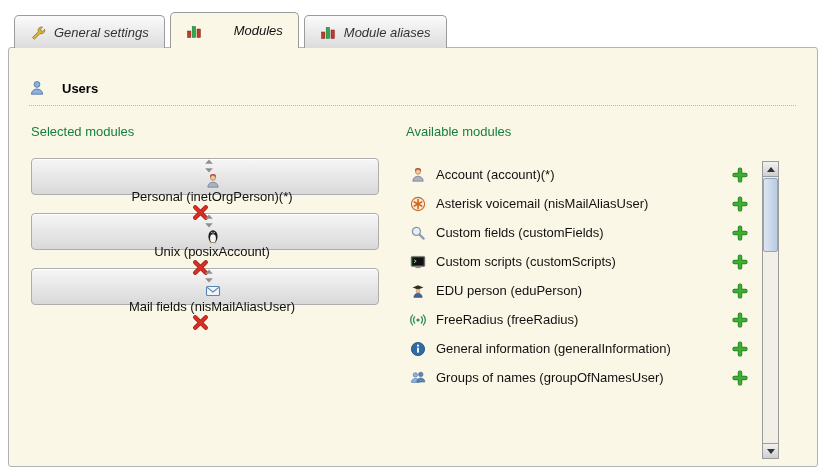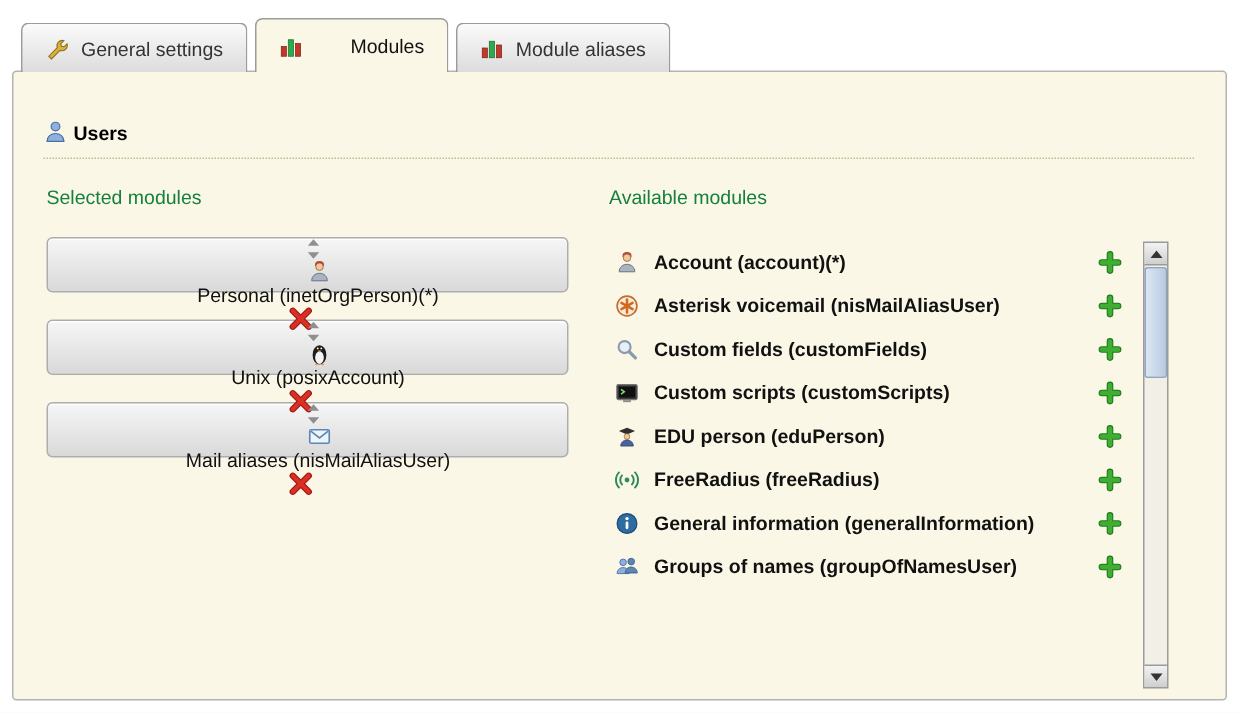"General settings" .tabs { font-style: none -> italic }
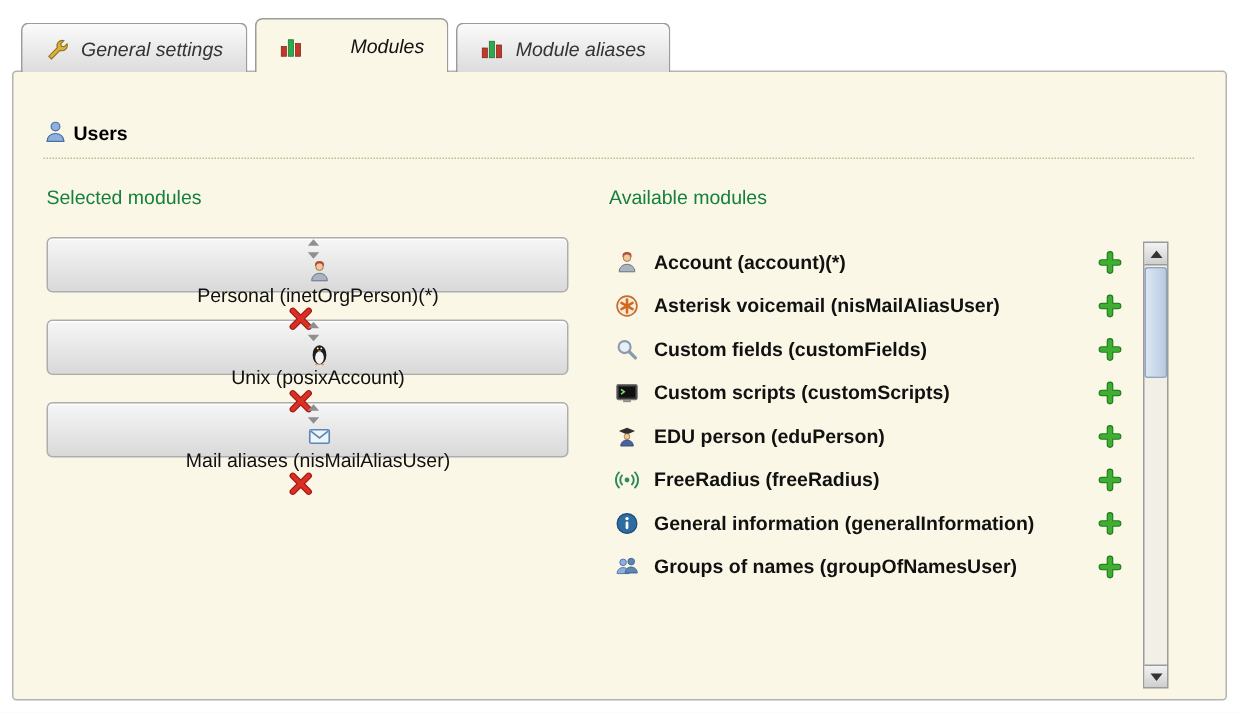"Users" .section-header { gap: 4px -> 17px }
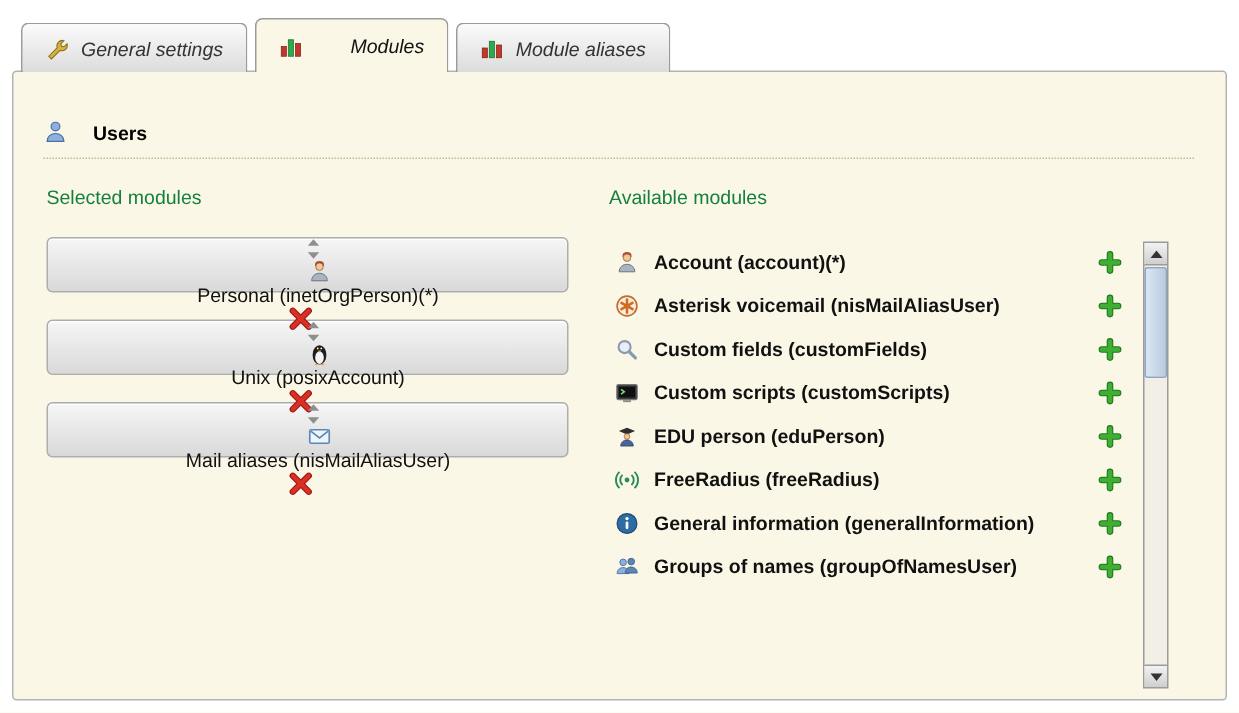"Account (account)(*)" .avail-list .avail-row { font-weight: bold -> none }
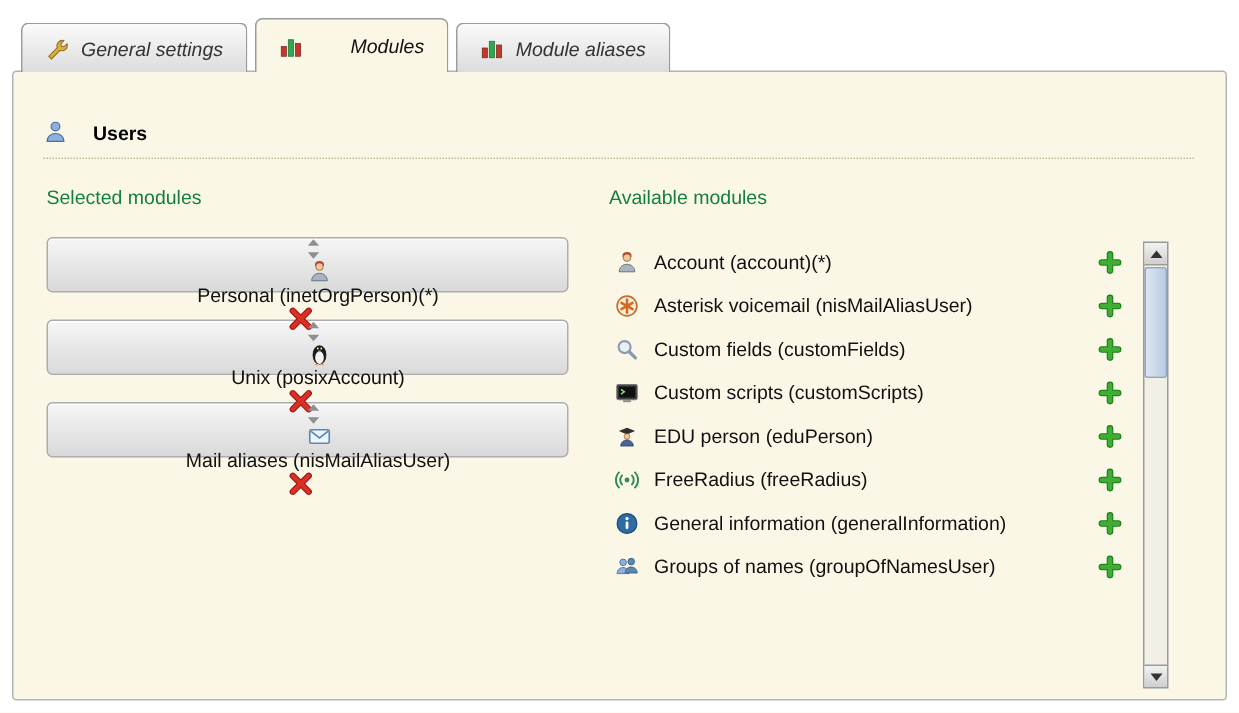"Mail aliases (nisMailAliasUser)" span.mod-label { text: aliases -> fields }
